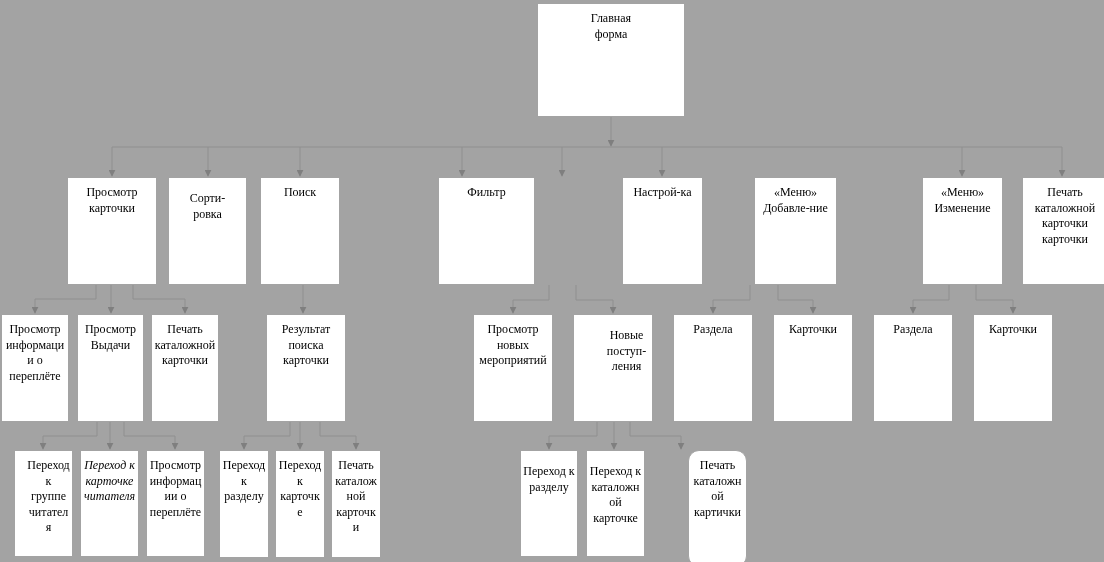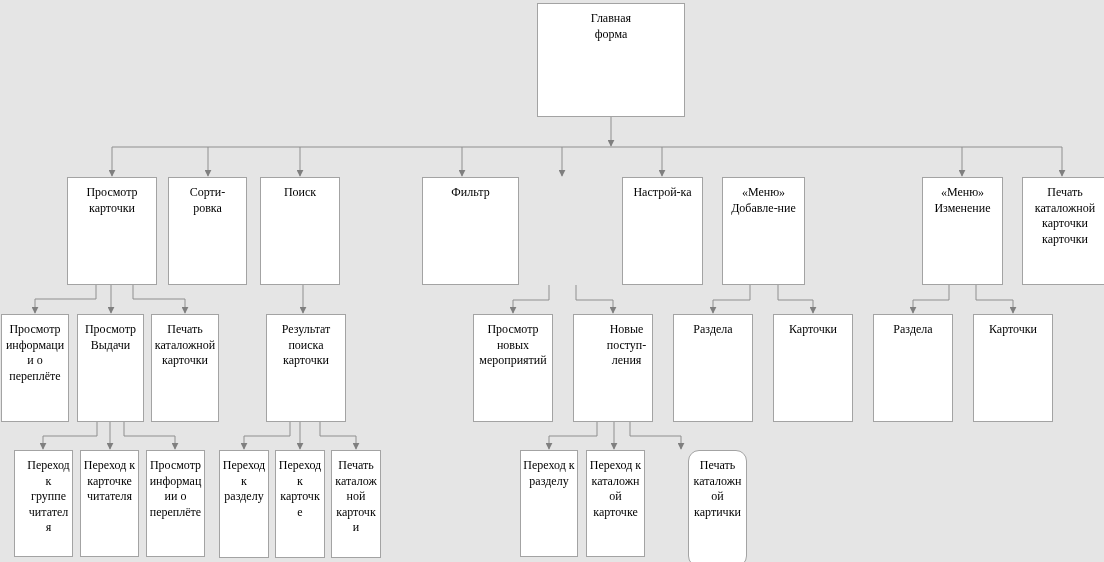"Главная форма" .stage { background: #e5e5e5 -> #a3a3a3 }
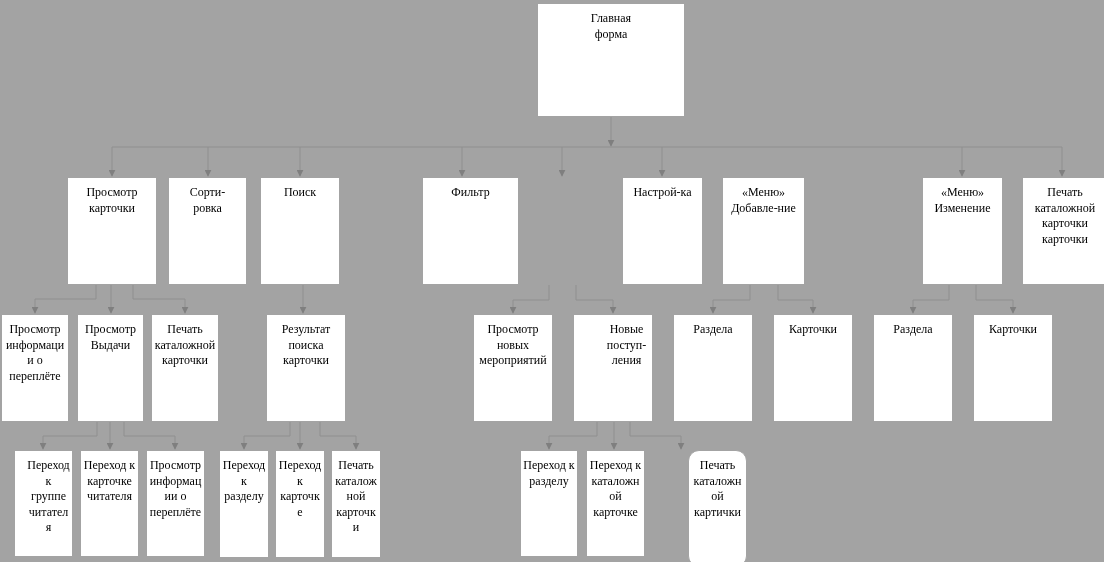"Сорти-ровка" .node .lbl.narrow { margin-top: none -> 6px }
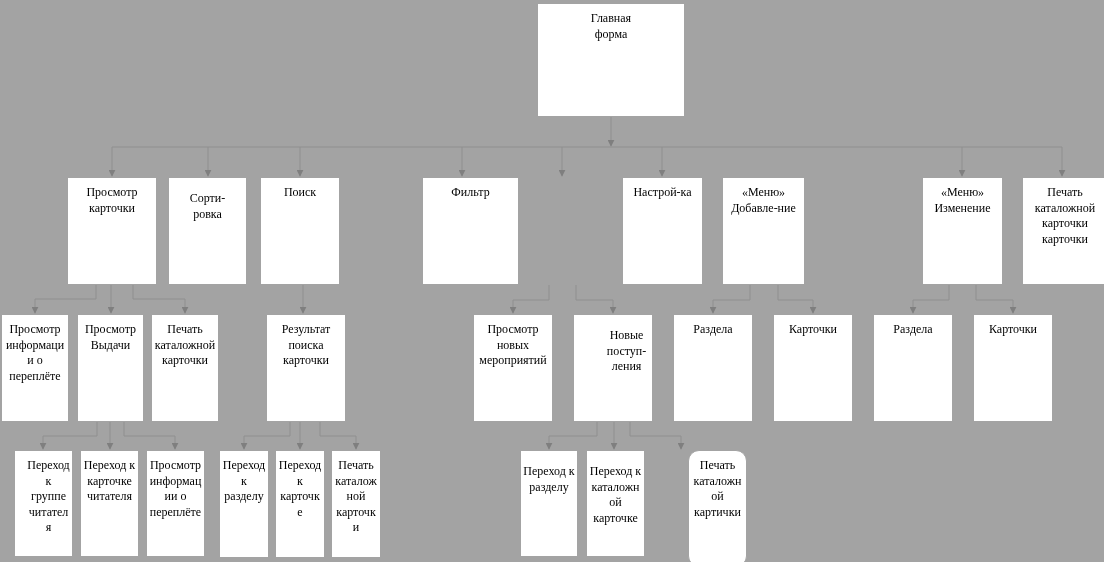"Фильтр" div.node { left: 422px -> 438px }
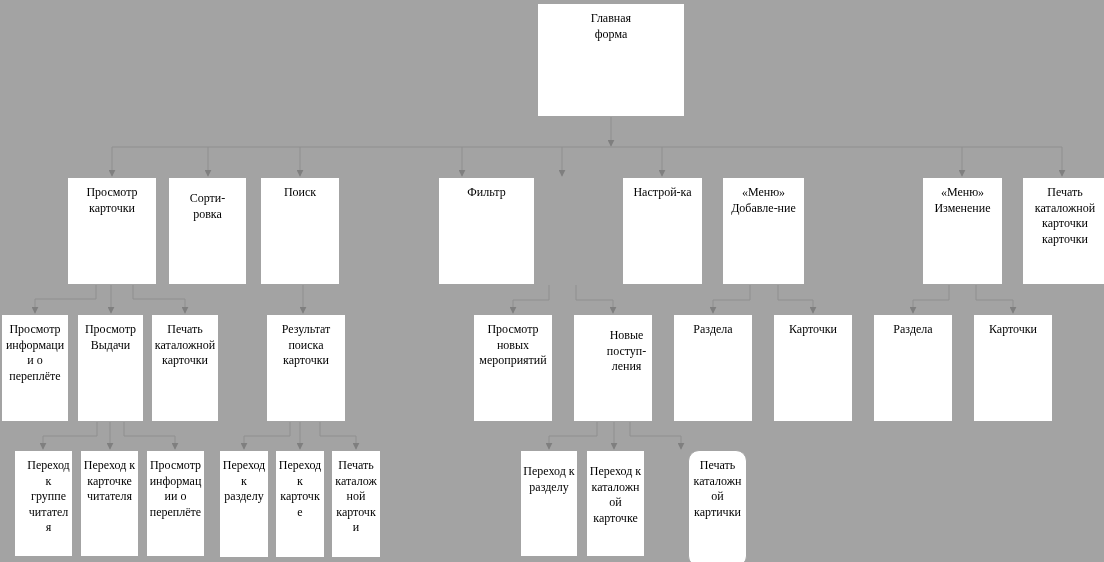"«Меню» Добавле-ние" div.node { left: 722px -> 754px }
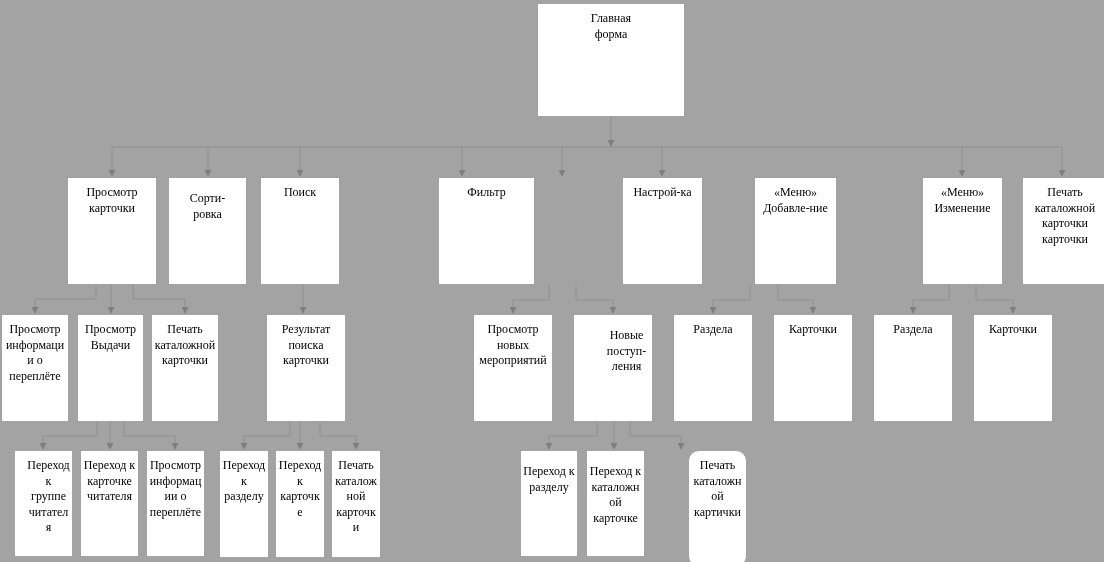"Переход к карточке читателя" div.node { font-style: none -> italic }
